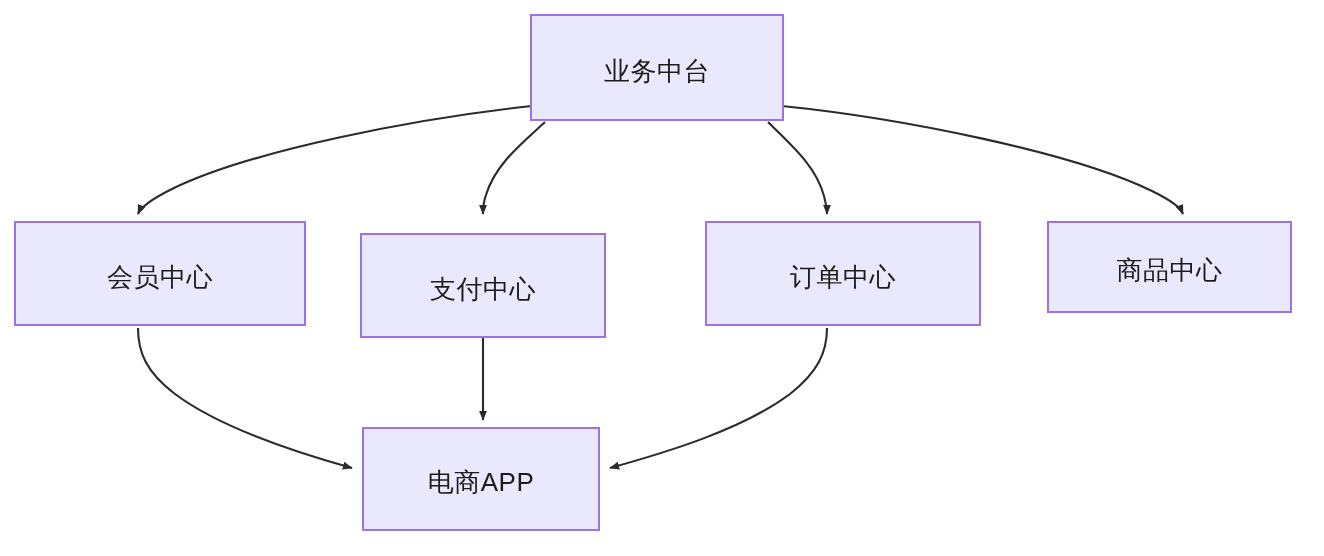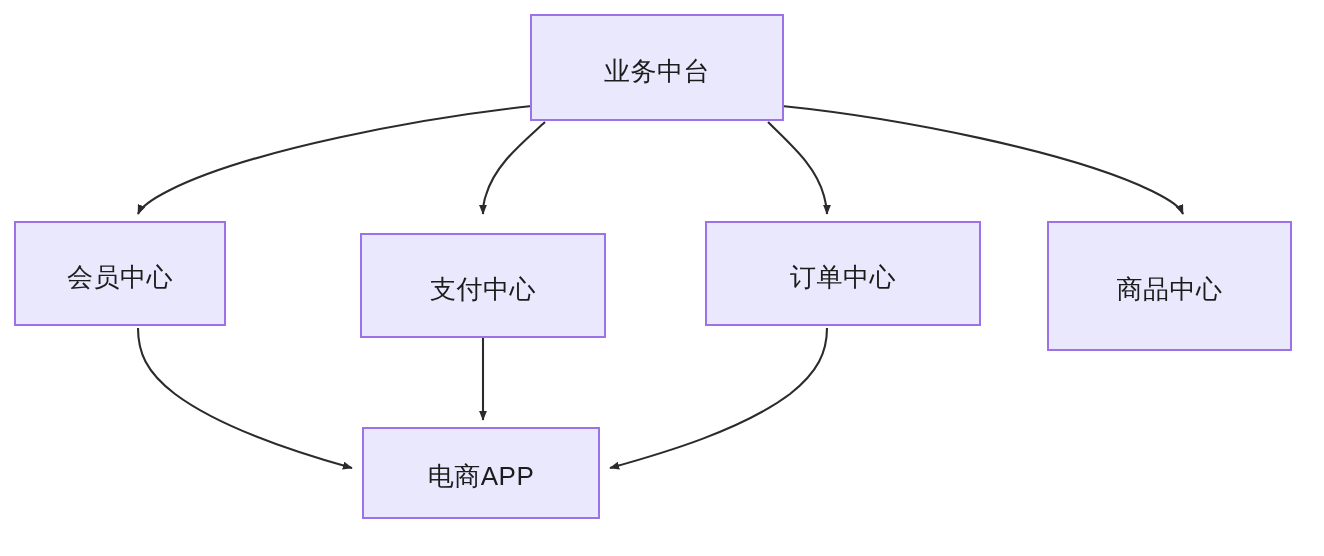"会员中心" #node-member { width: 212px -> 292px }
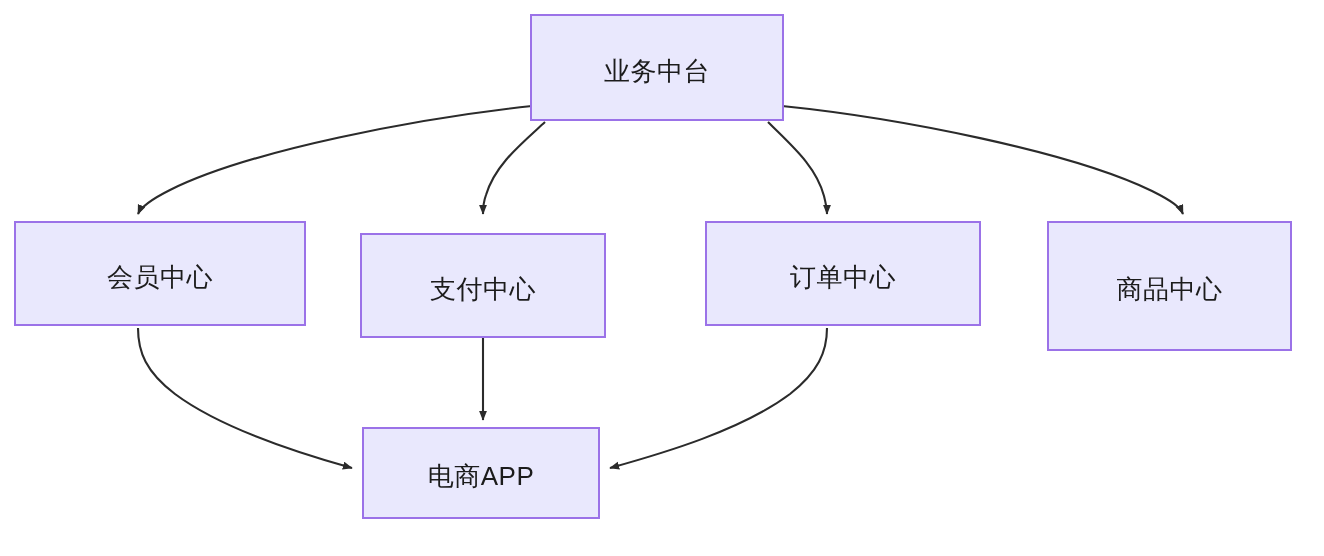"商品中心" #node-product { height: 130px -> 92px }
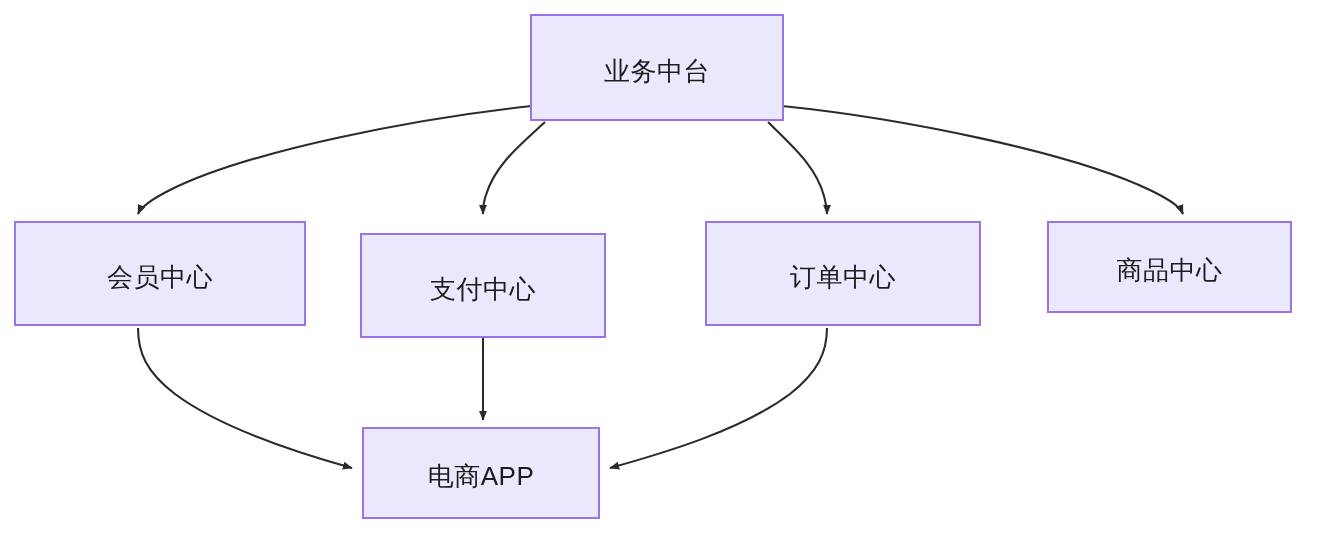"电商APP" #node-app { height: 92px -> 104px }
